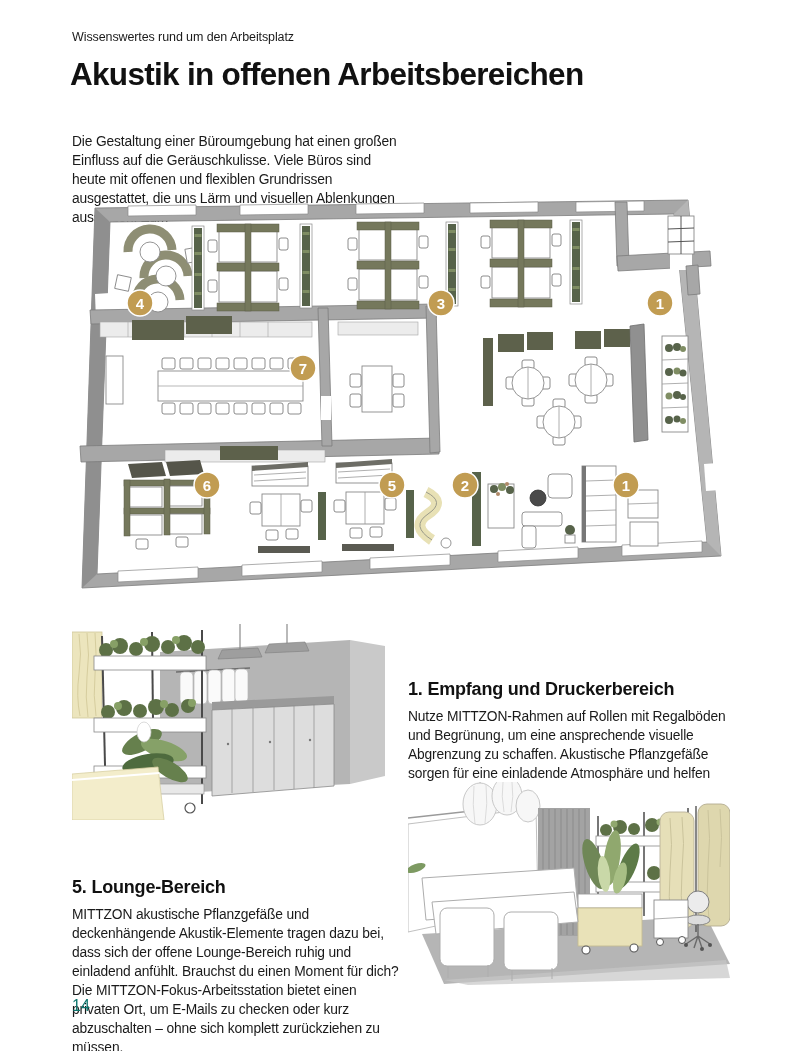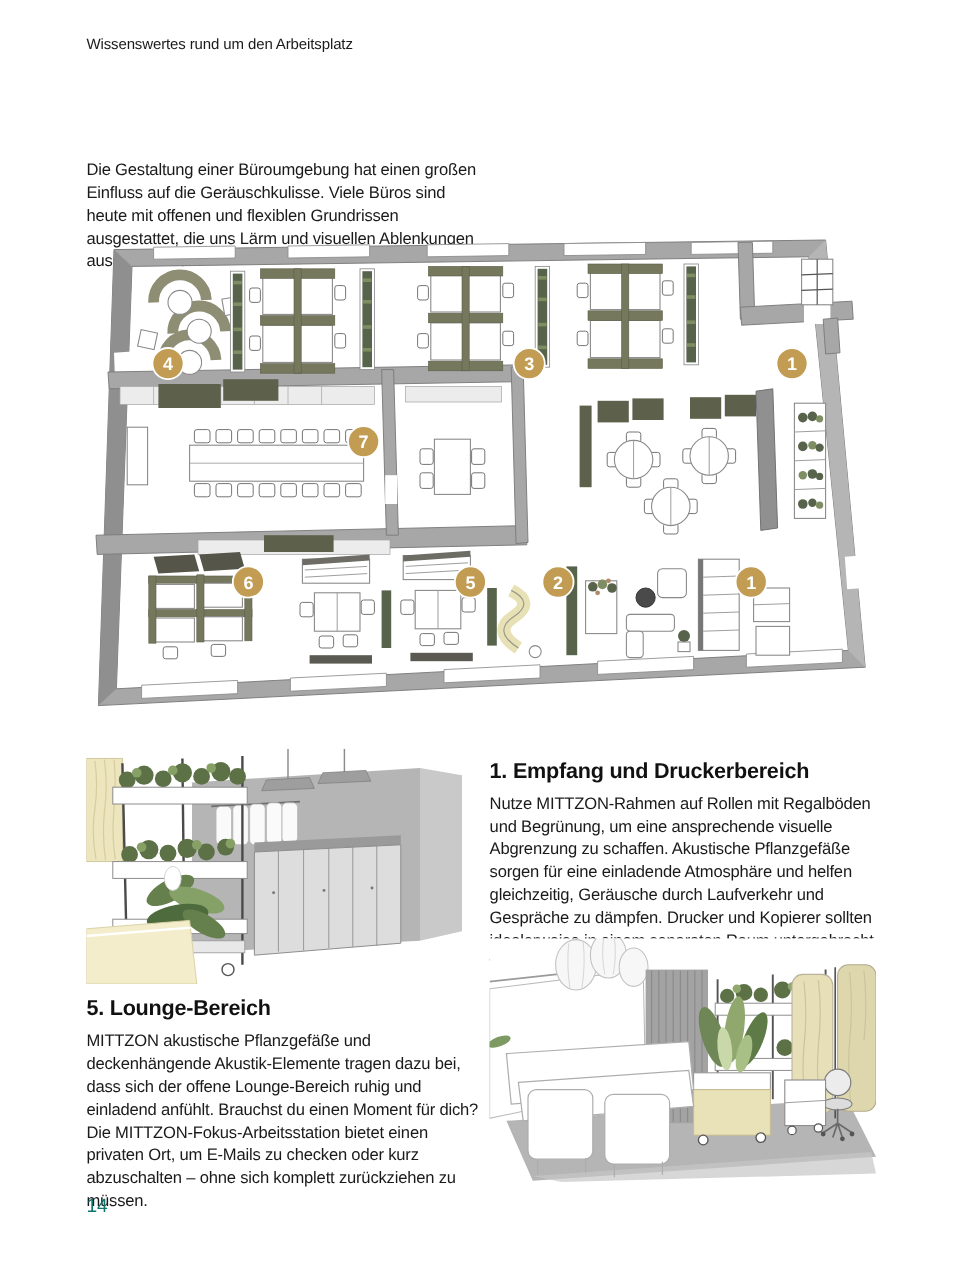"Akustik in offenen Arbeitsbereichen" h1.title { html: none -> <h1>Akustik in offenen Arbeitsbereichen</h1> }
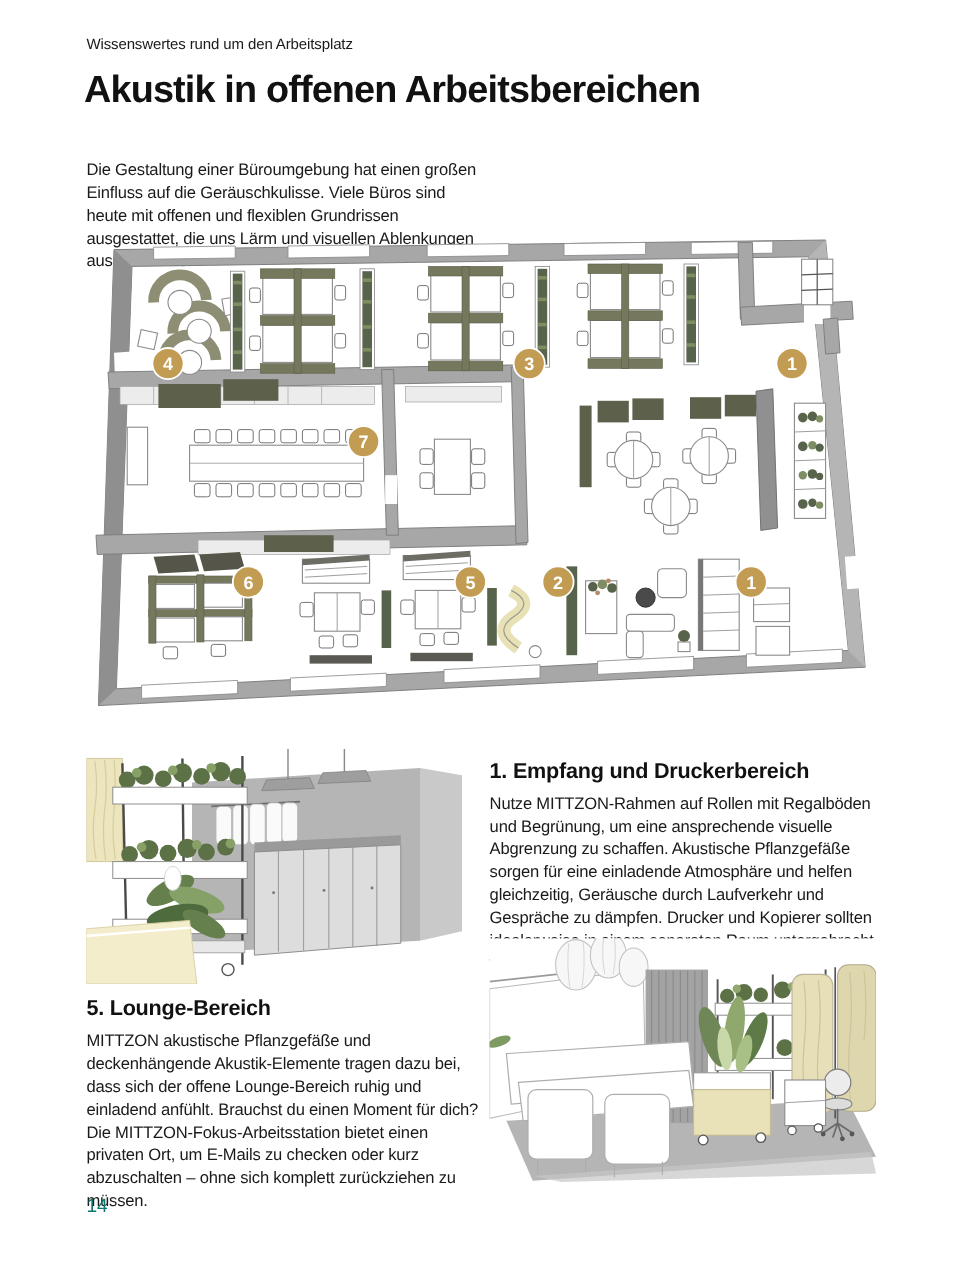"1. Empfang und Druckerbereich" .section { margin-top: none -> 47px }
